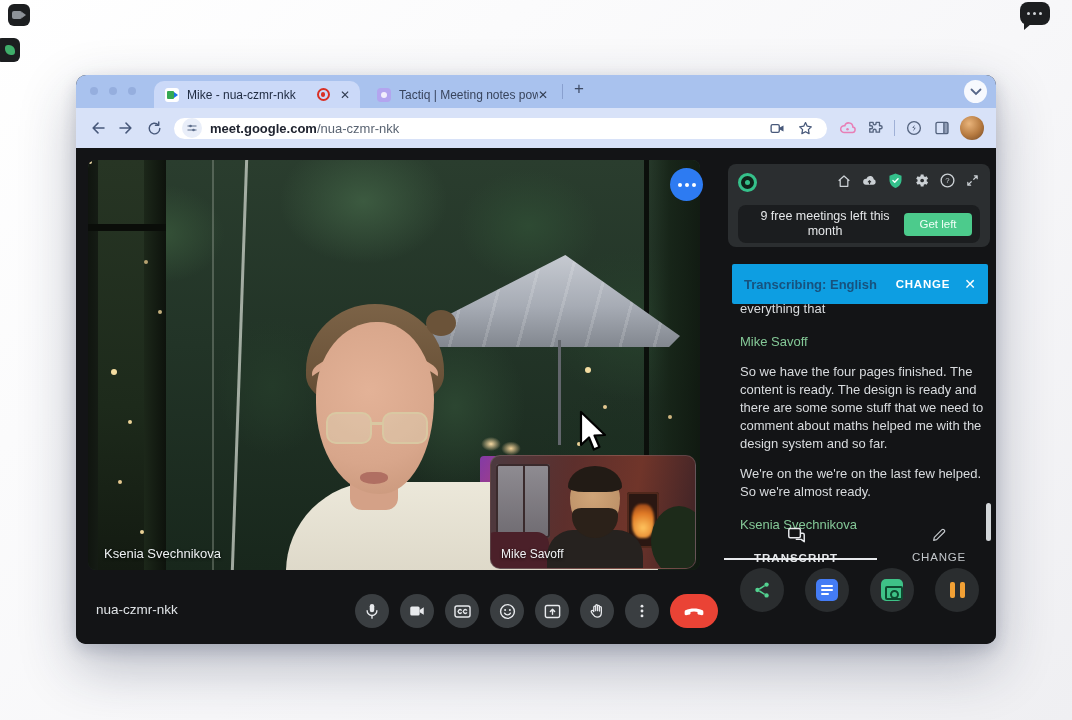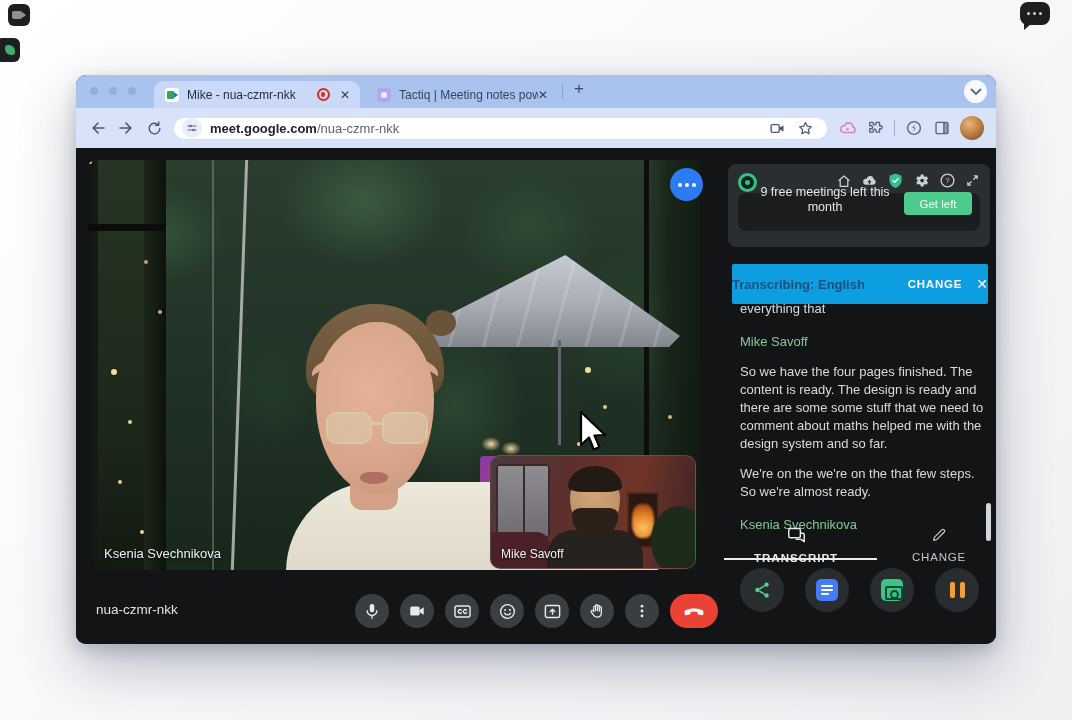"9 free meetings left this" .tq-card { align-items: flex-end -> center; margin-top: 0 -> 12px }
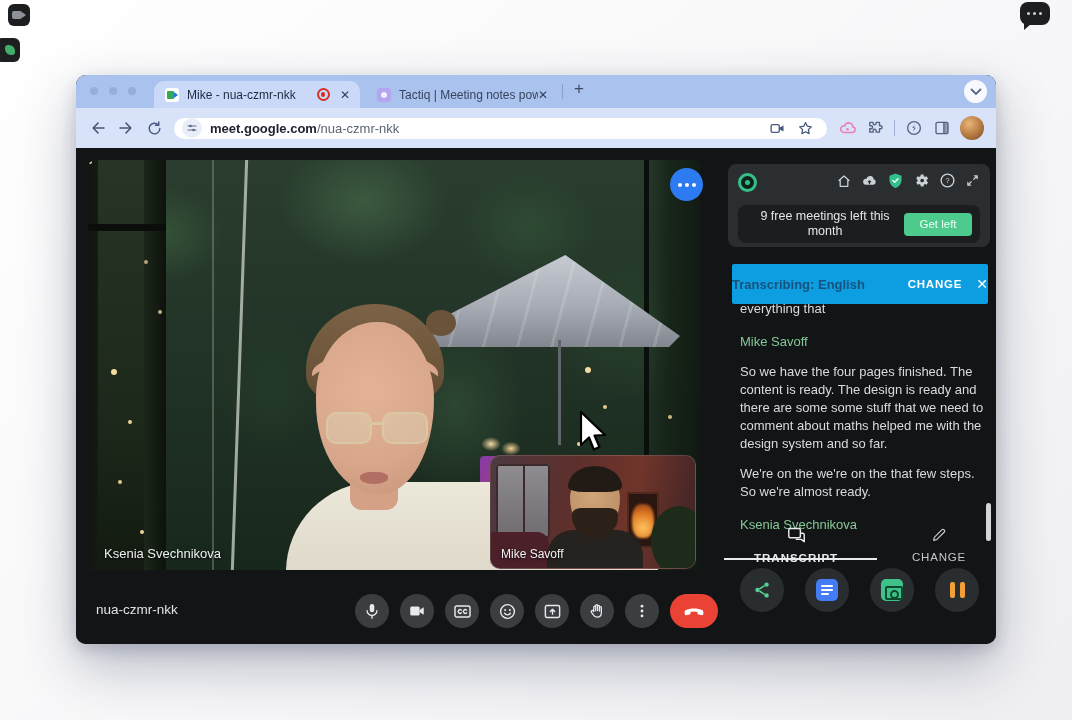"Transcribing: English" .tq-banner { padding: 0 0 -> 0 12px }
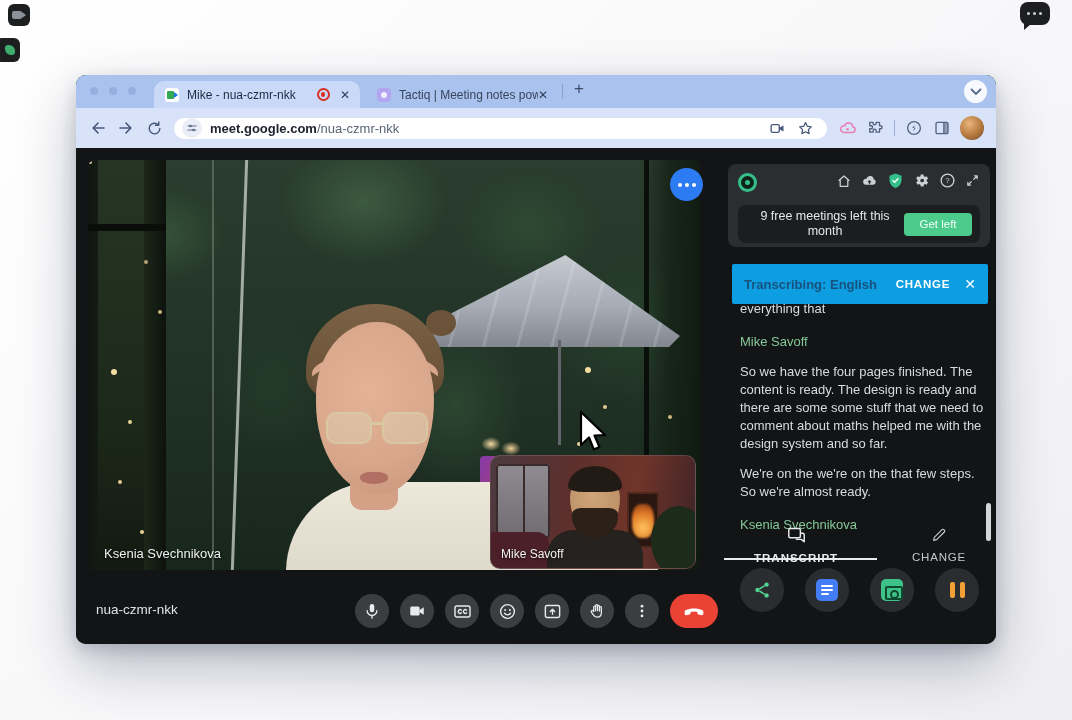"We're on the we're on" div.t-text { text: that few steps -> last few helped }
